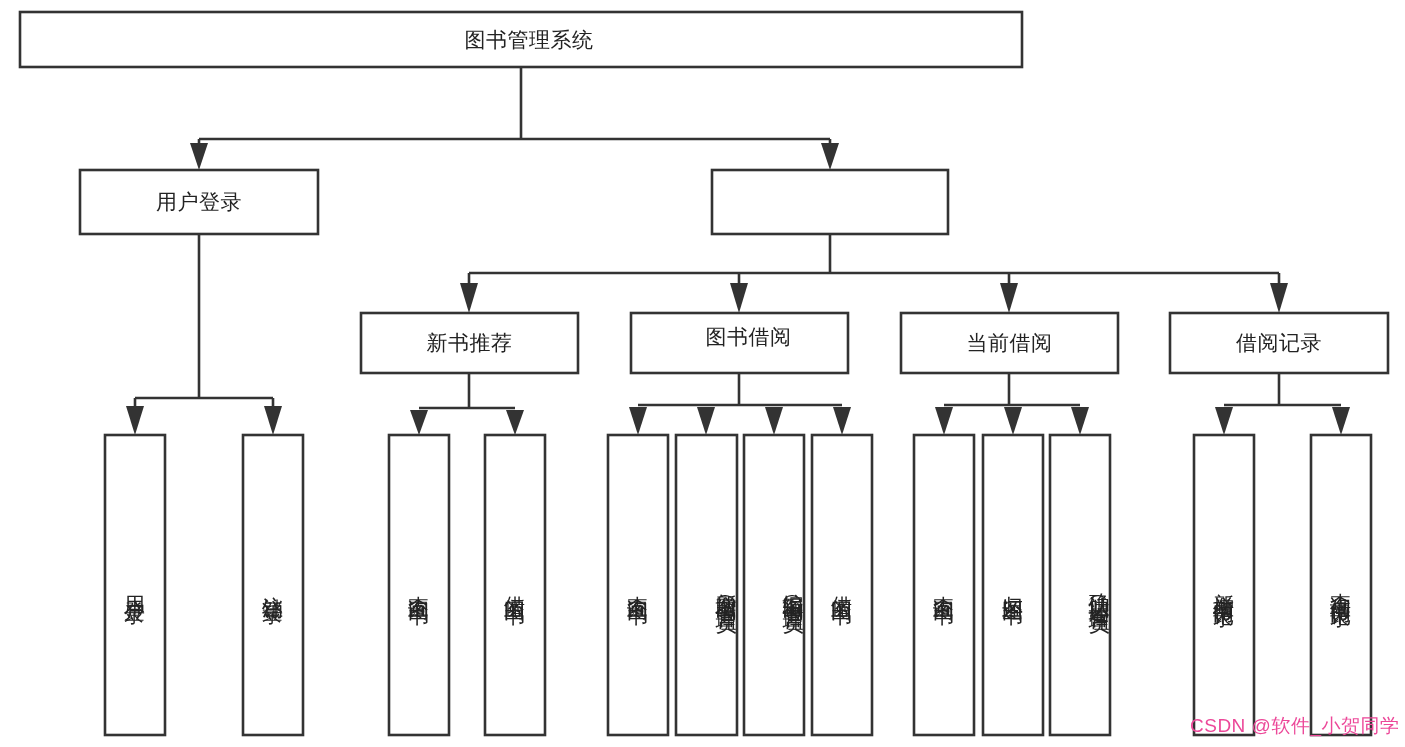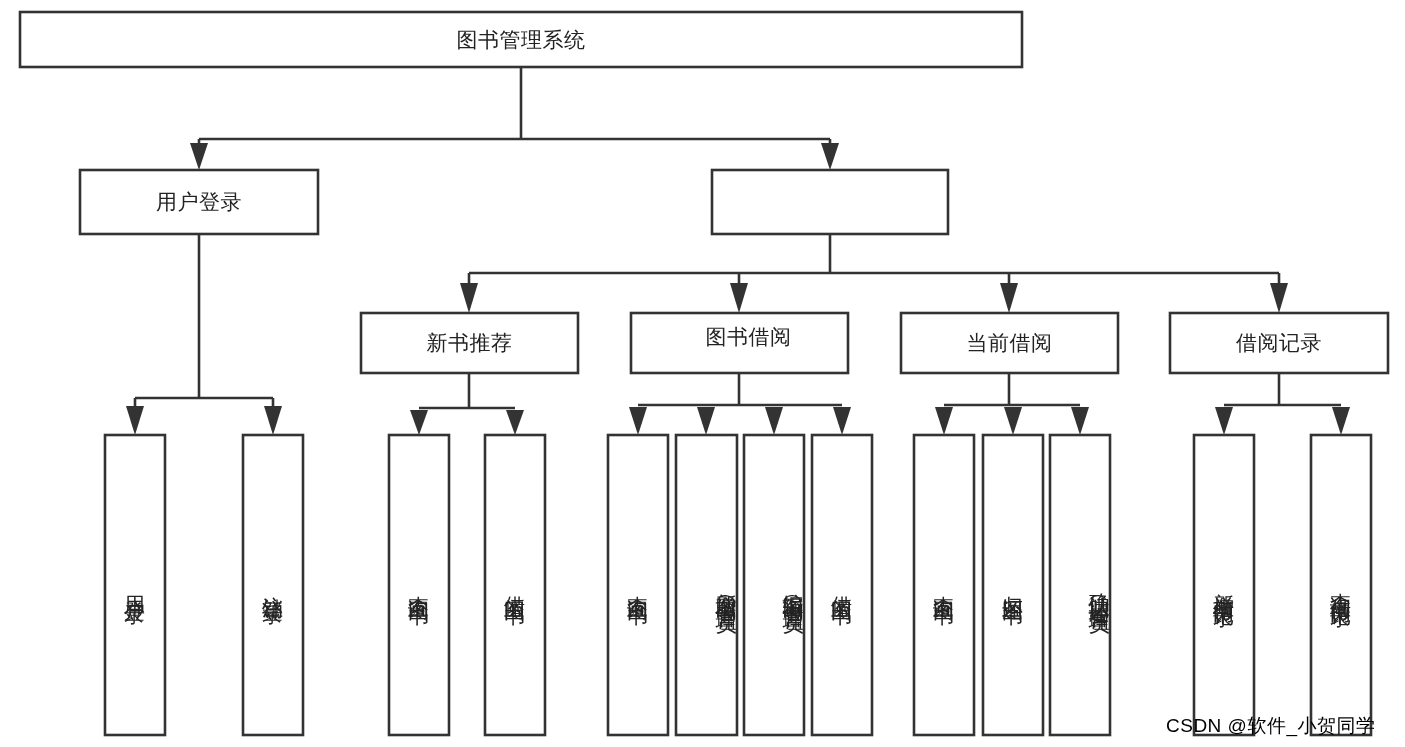"图书管理系统" div.node-label-h { padding-left: none -> 8px }
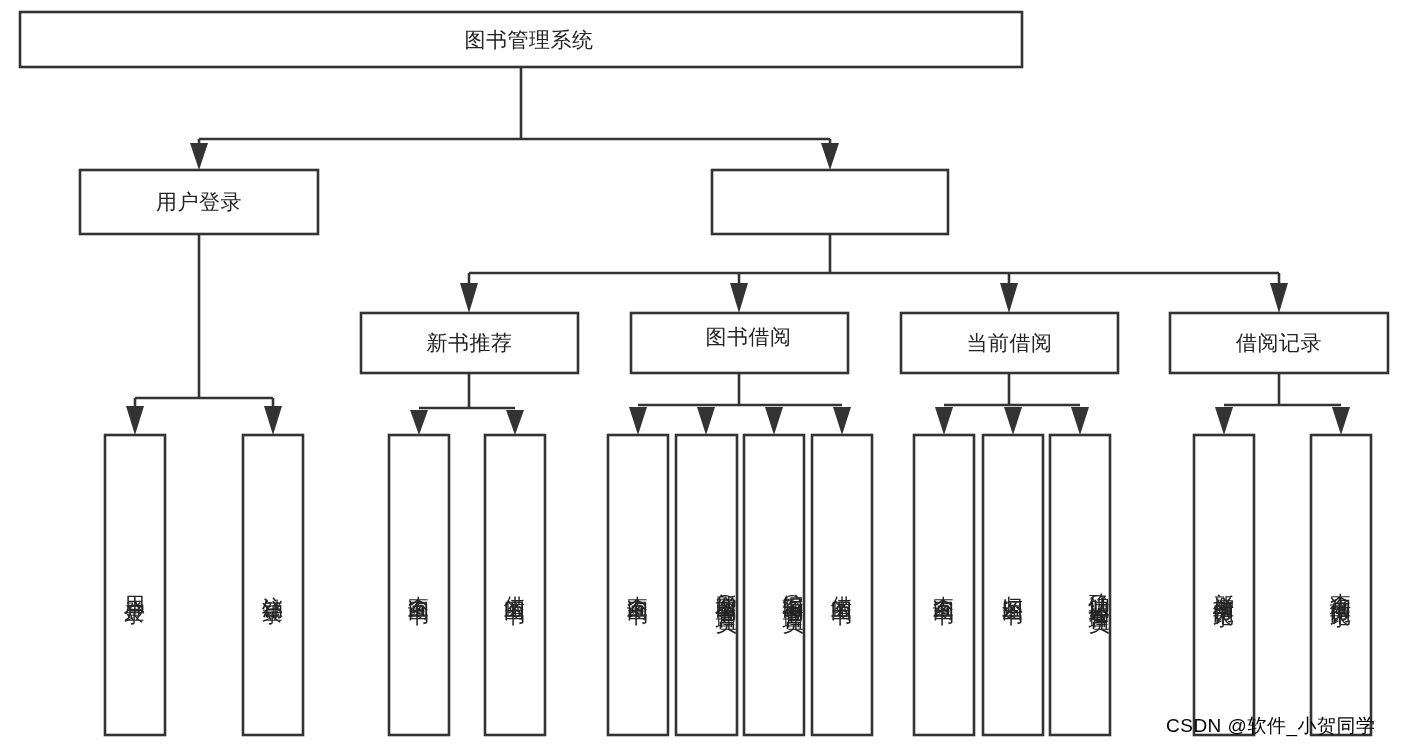"CSDN @软件_小贺同学" .watermark { color: #000000 -> #ec4899; left: 1166px -> 1190px }
